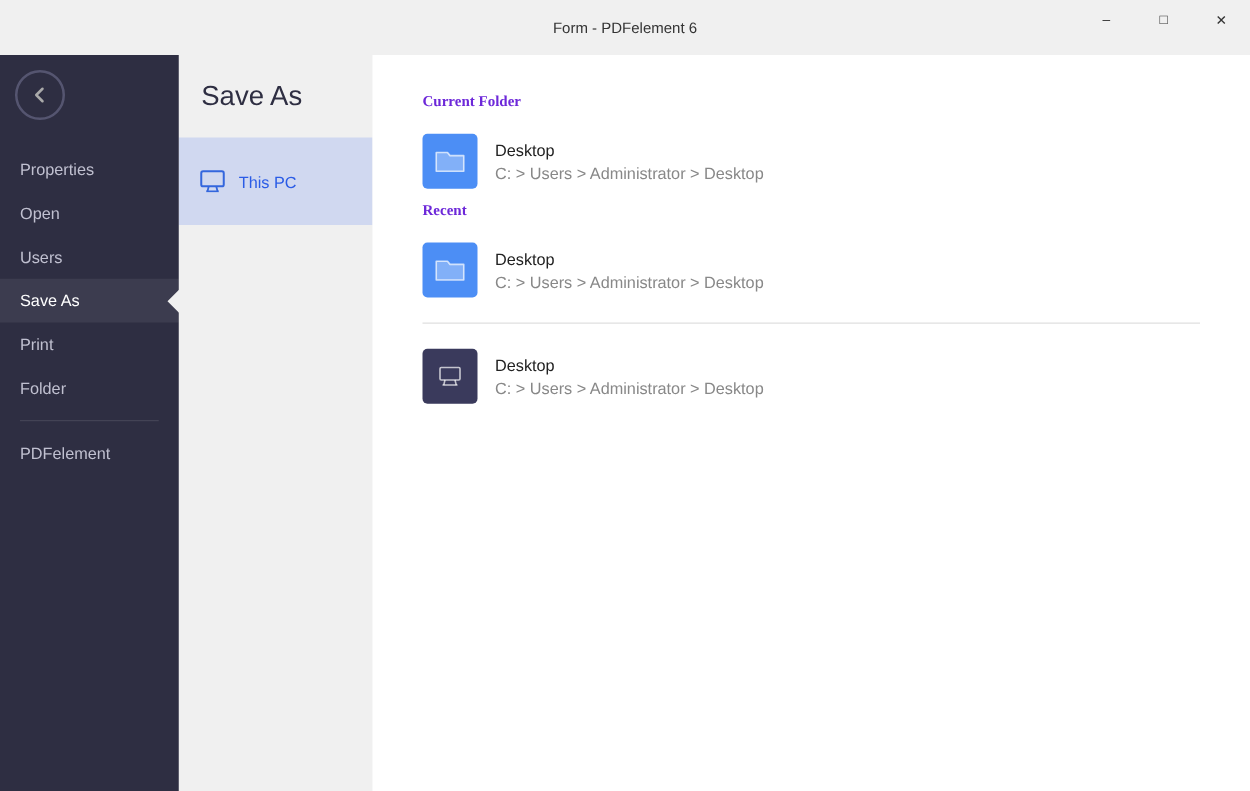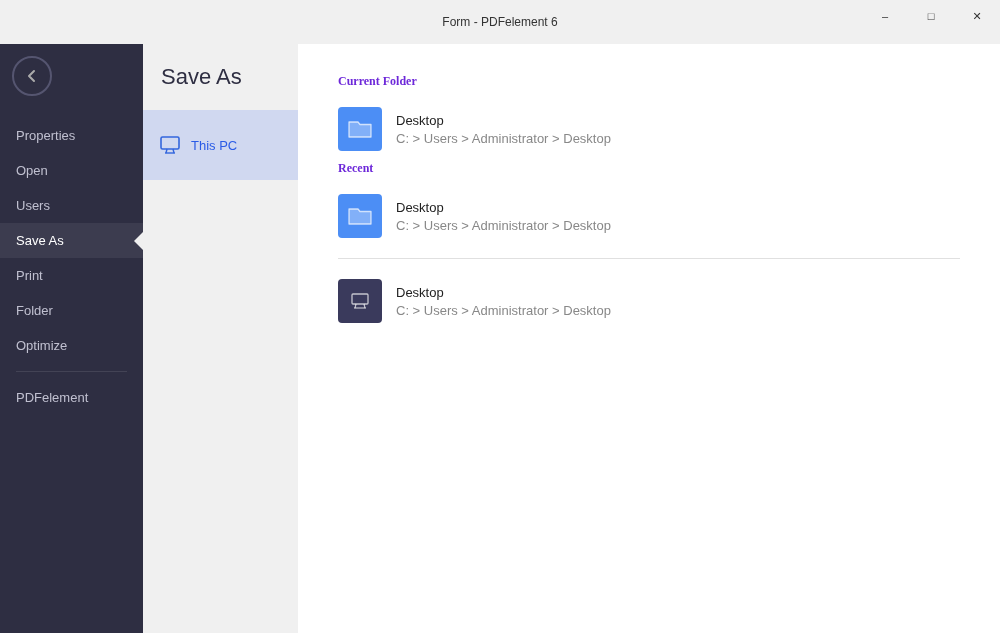"Optimize" div.sidebar-item { html: <div> <span>Optimize</span> </div> -> none }
